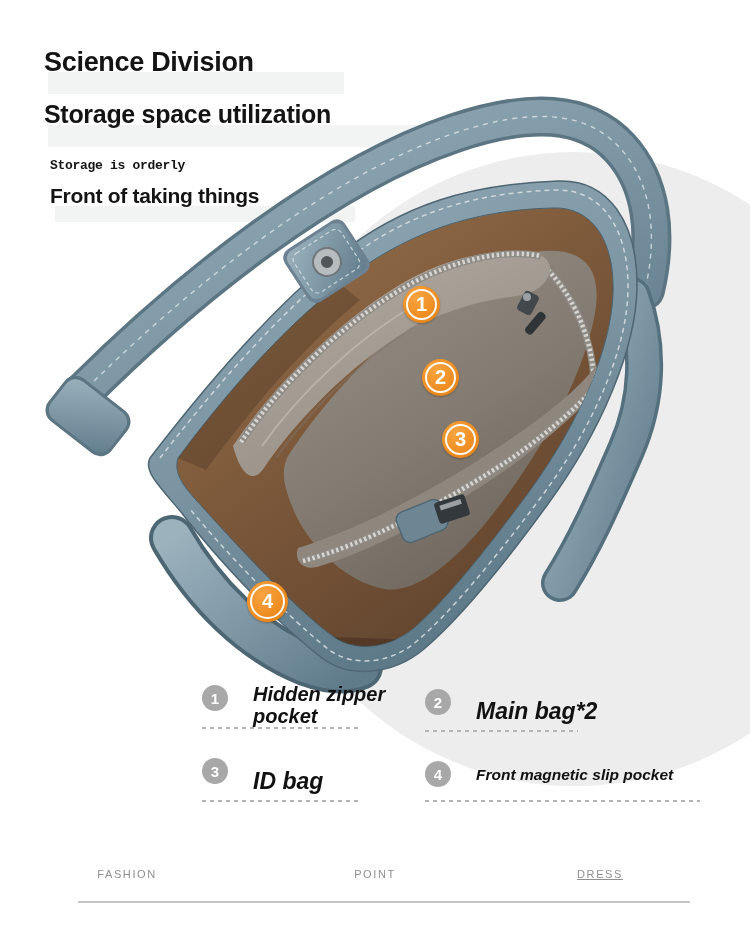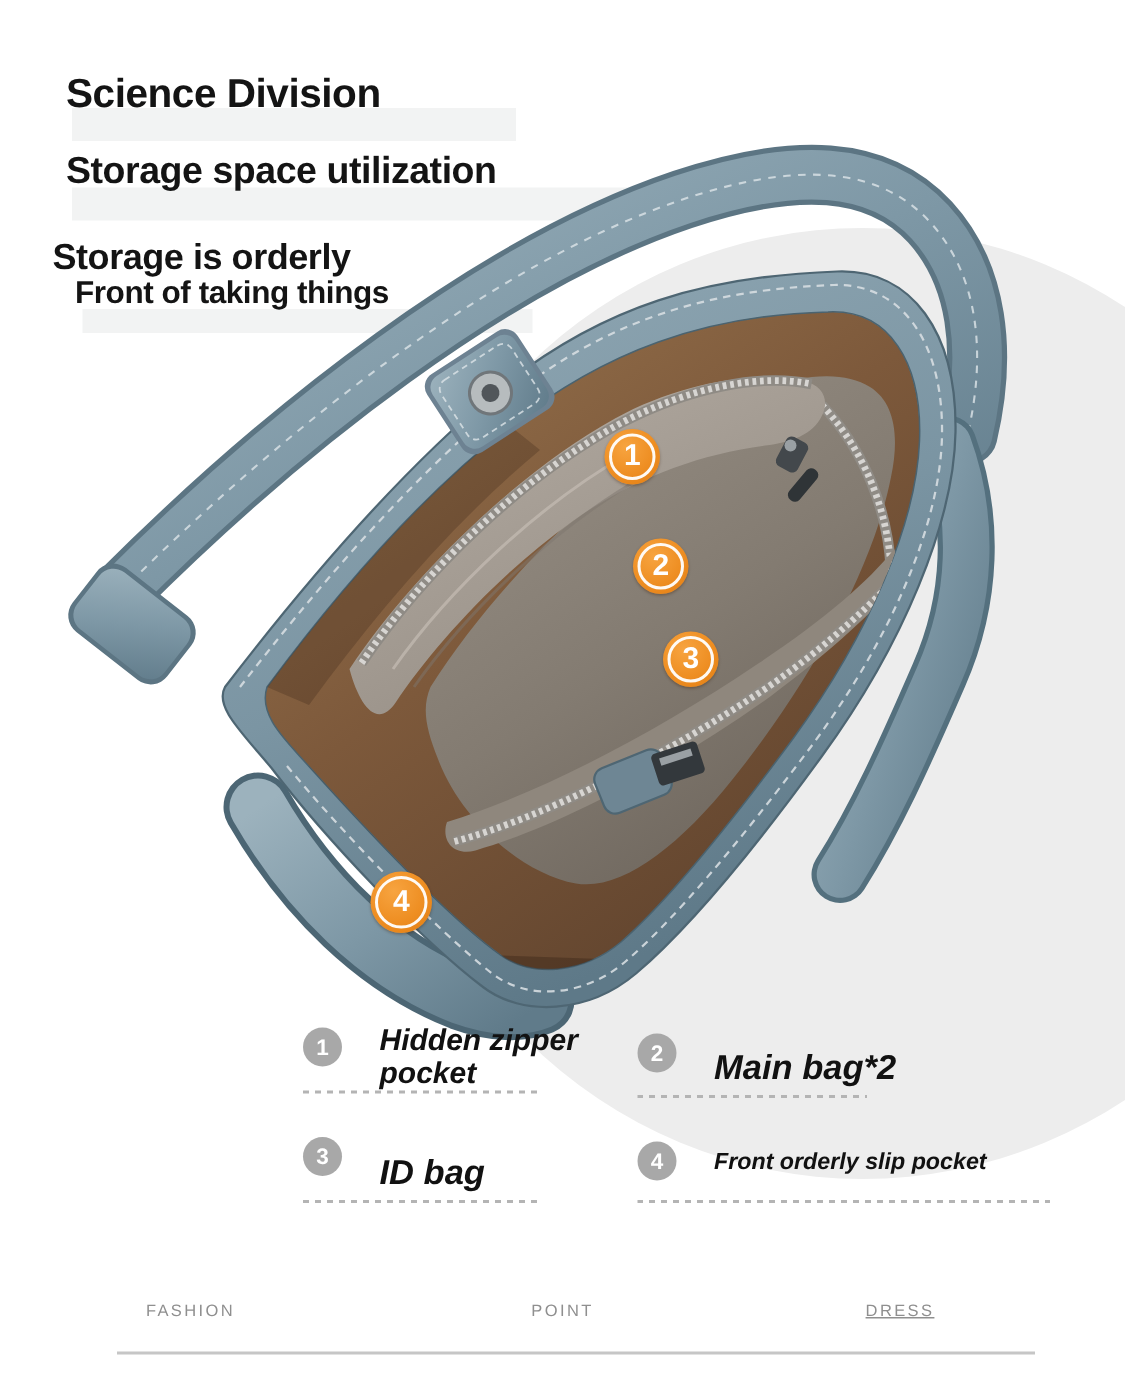"Storage is orderly" .h-tag1 { font-family: none -> Liberation Mono, monospace; font-size: 24px -> 13px; left: 35px -> 50px }
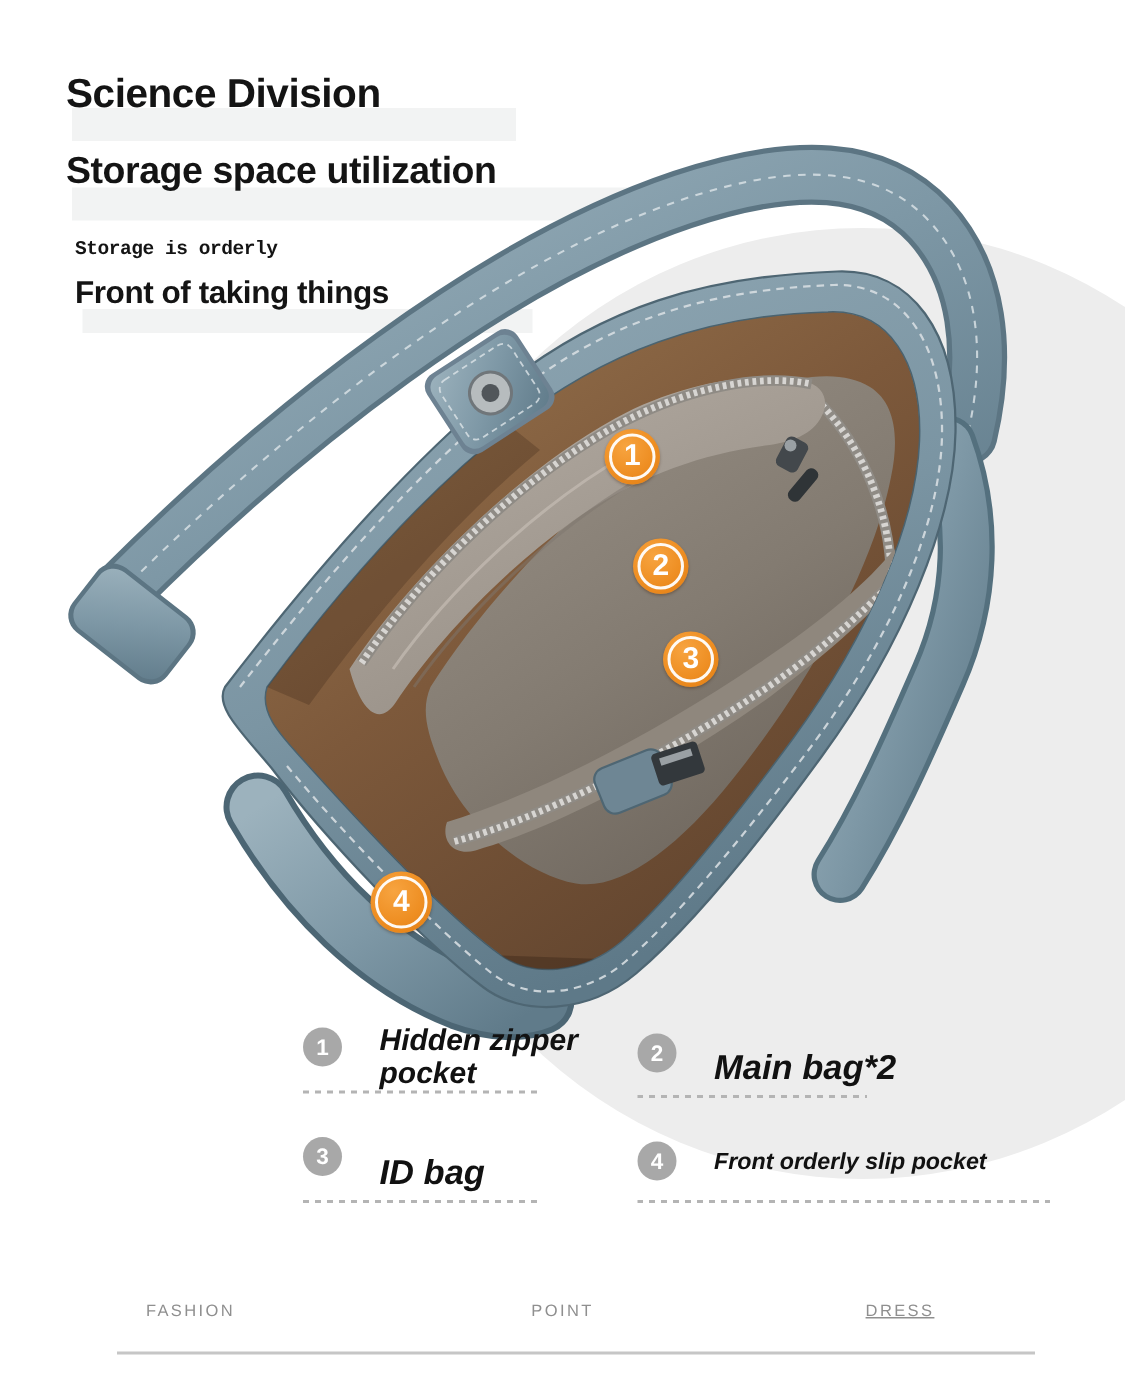"Front orderly slip pocket" span.legend-label { text: orderly -> magnetic }
